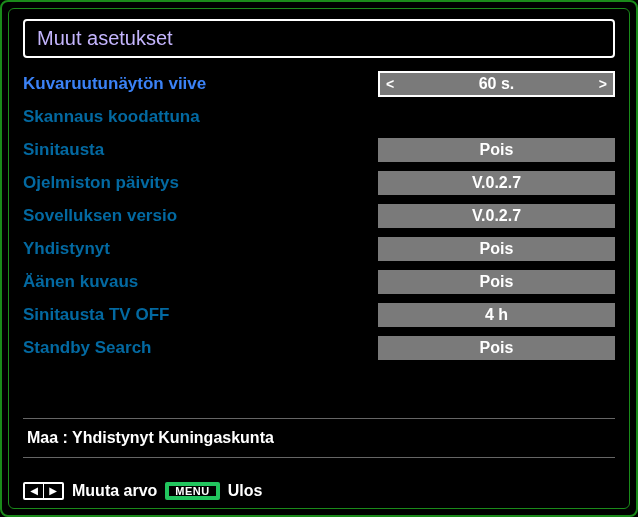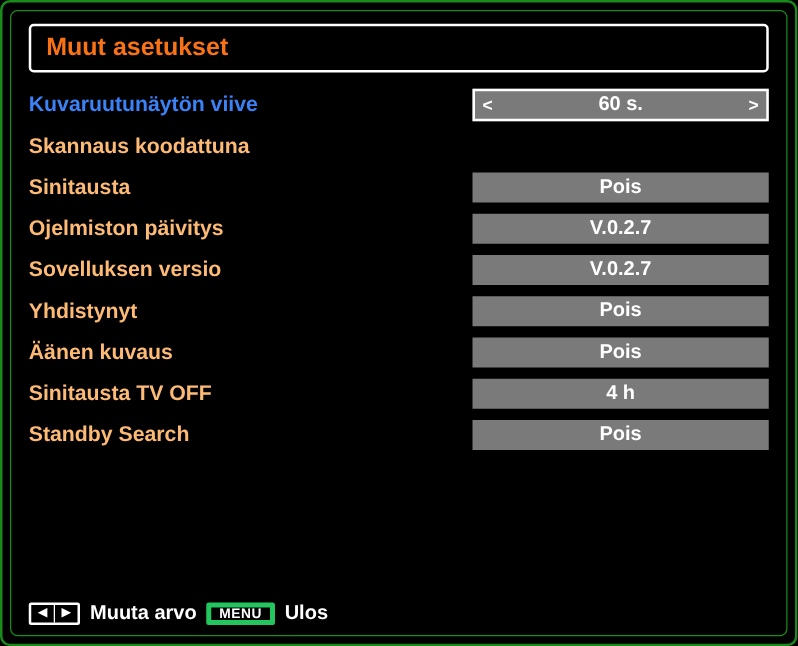"Muut asetukset" .title-box h1 { color: #f97316 -> #c4b5fd; font-weight: bold -> normal }
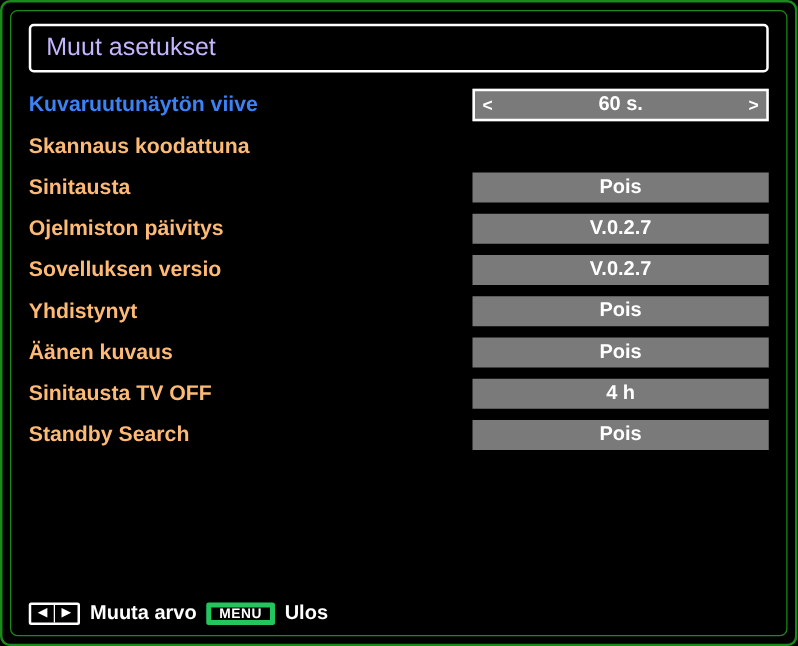"Skannaus koodattuna" .setting-label { color: #fdba74 -> #0369a1 }
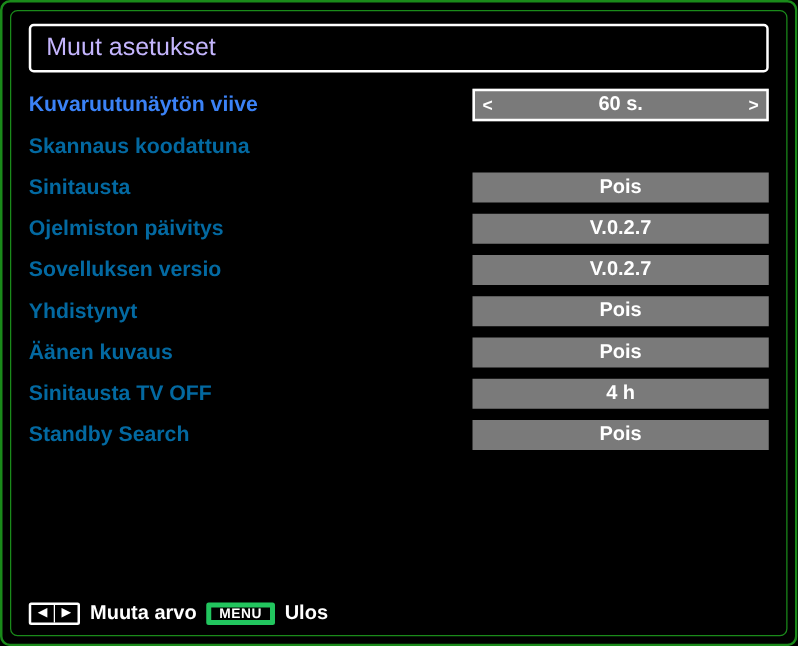"Maa : Yhdistynyt Kuningaskunta" div.footer-info { html: none -> <div> <span>Maa : Yhdistynyt Kuningaskunta</span> </div> }
